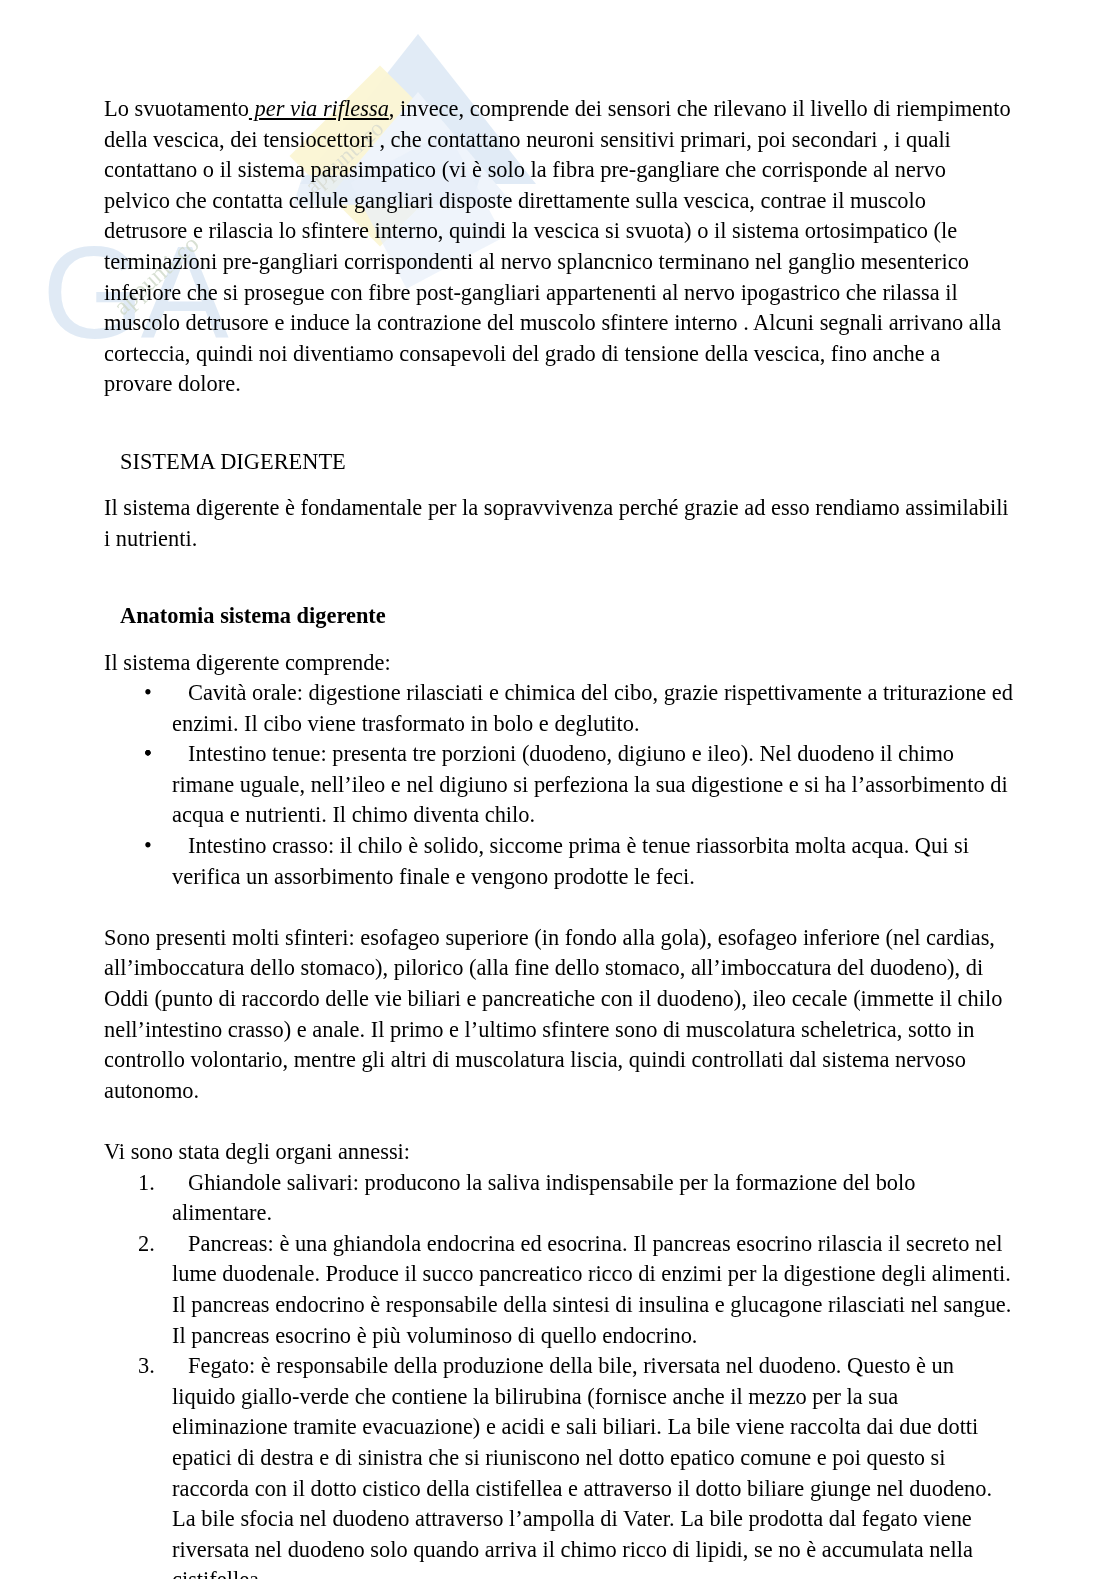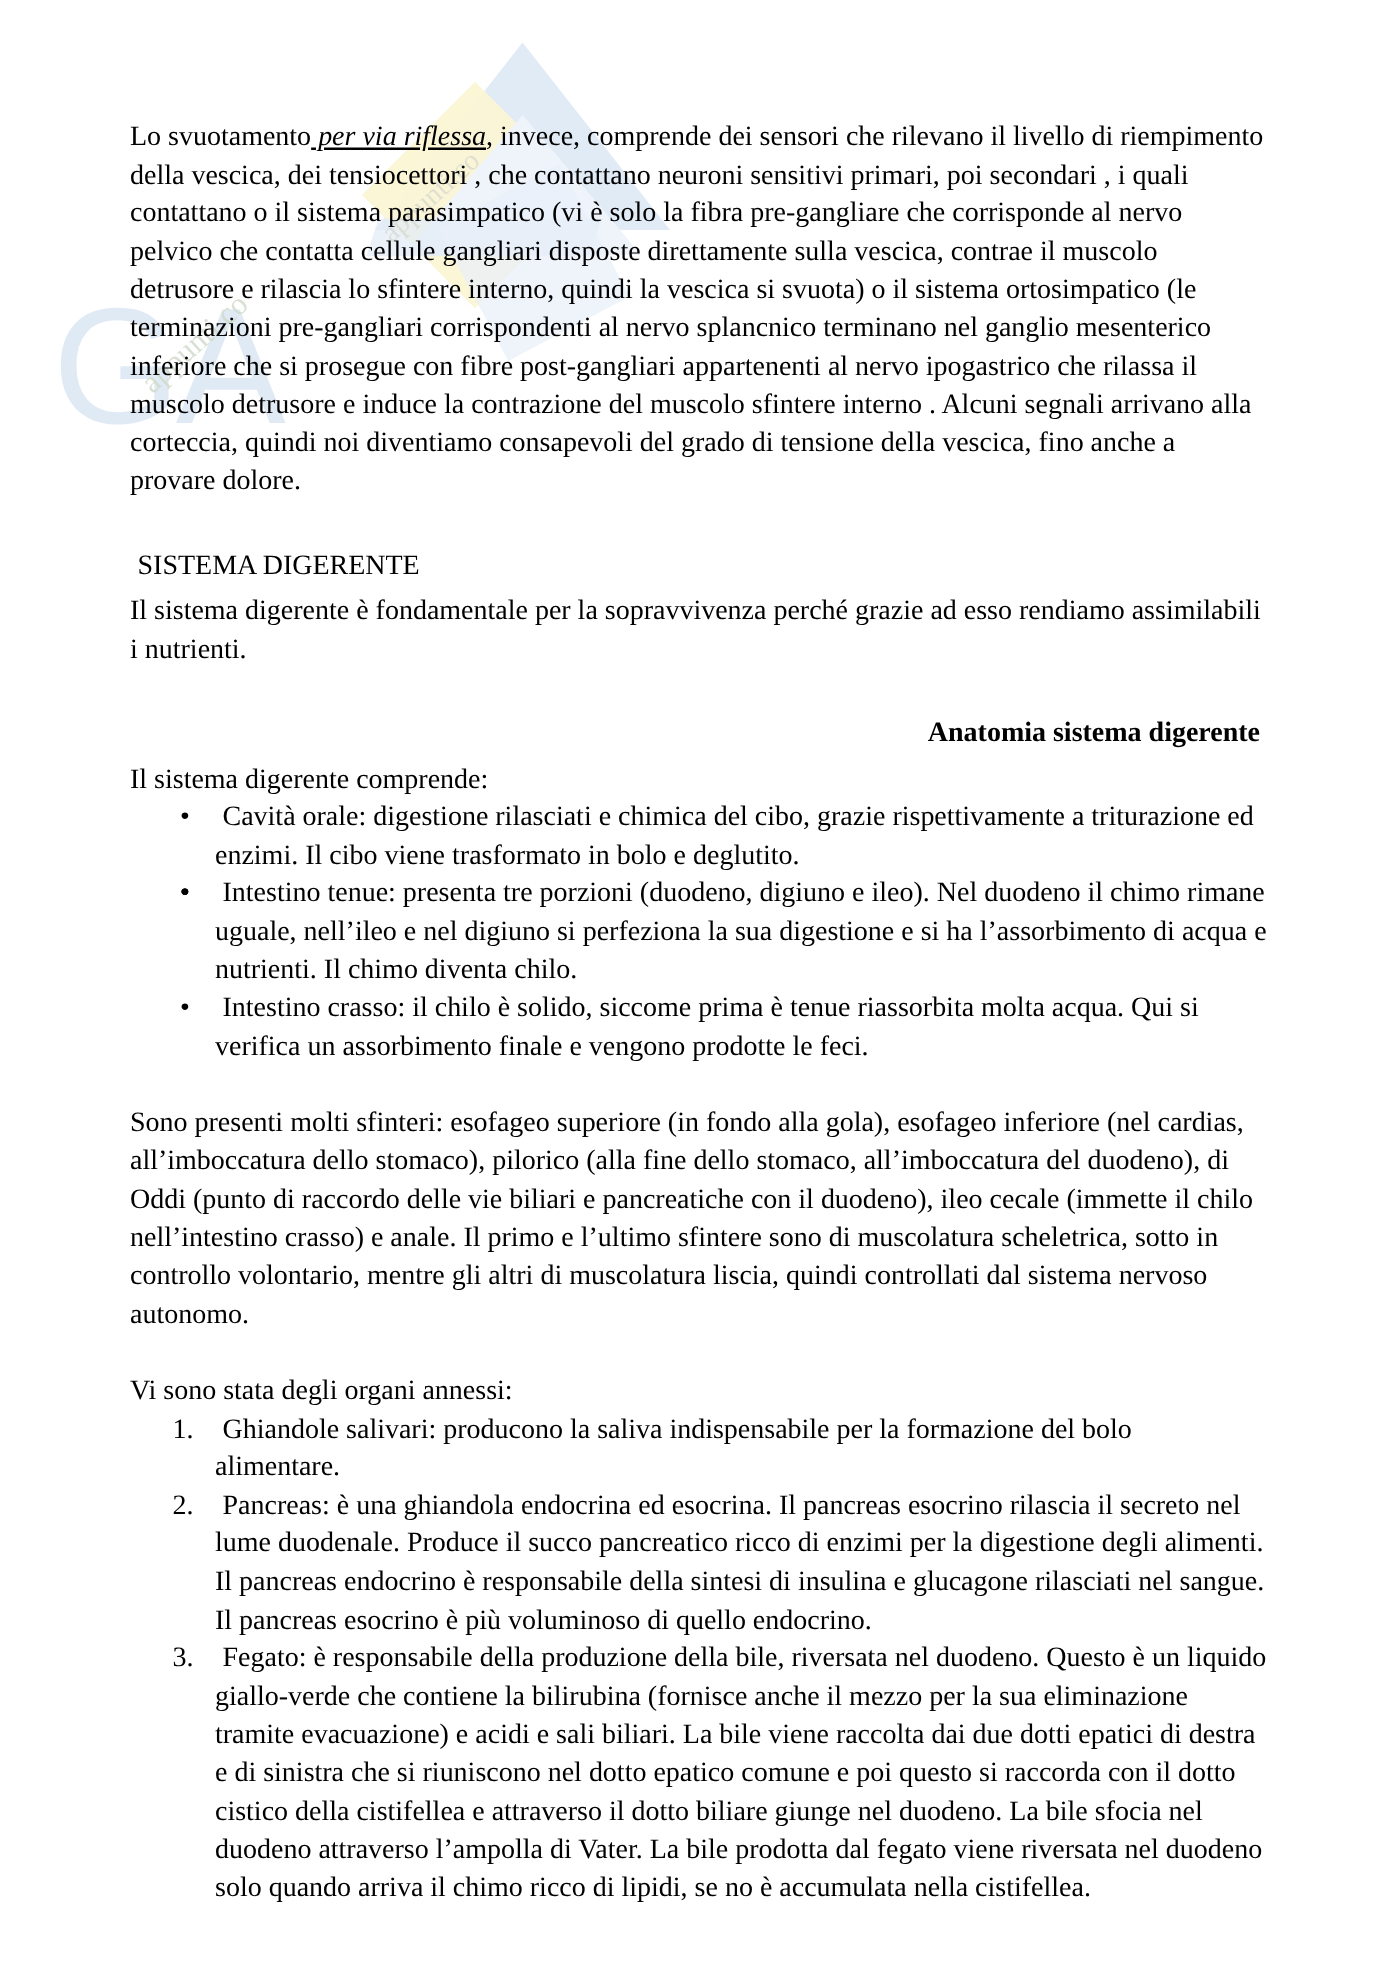"SISTEMA DIGERENTE" p.para, .list-item-text, .heading-plain, .heading-bold { margin: 6px -> 16px }
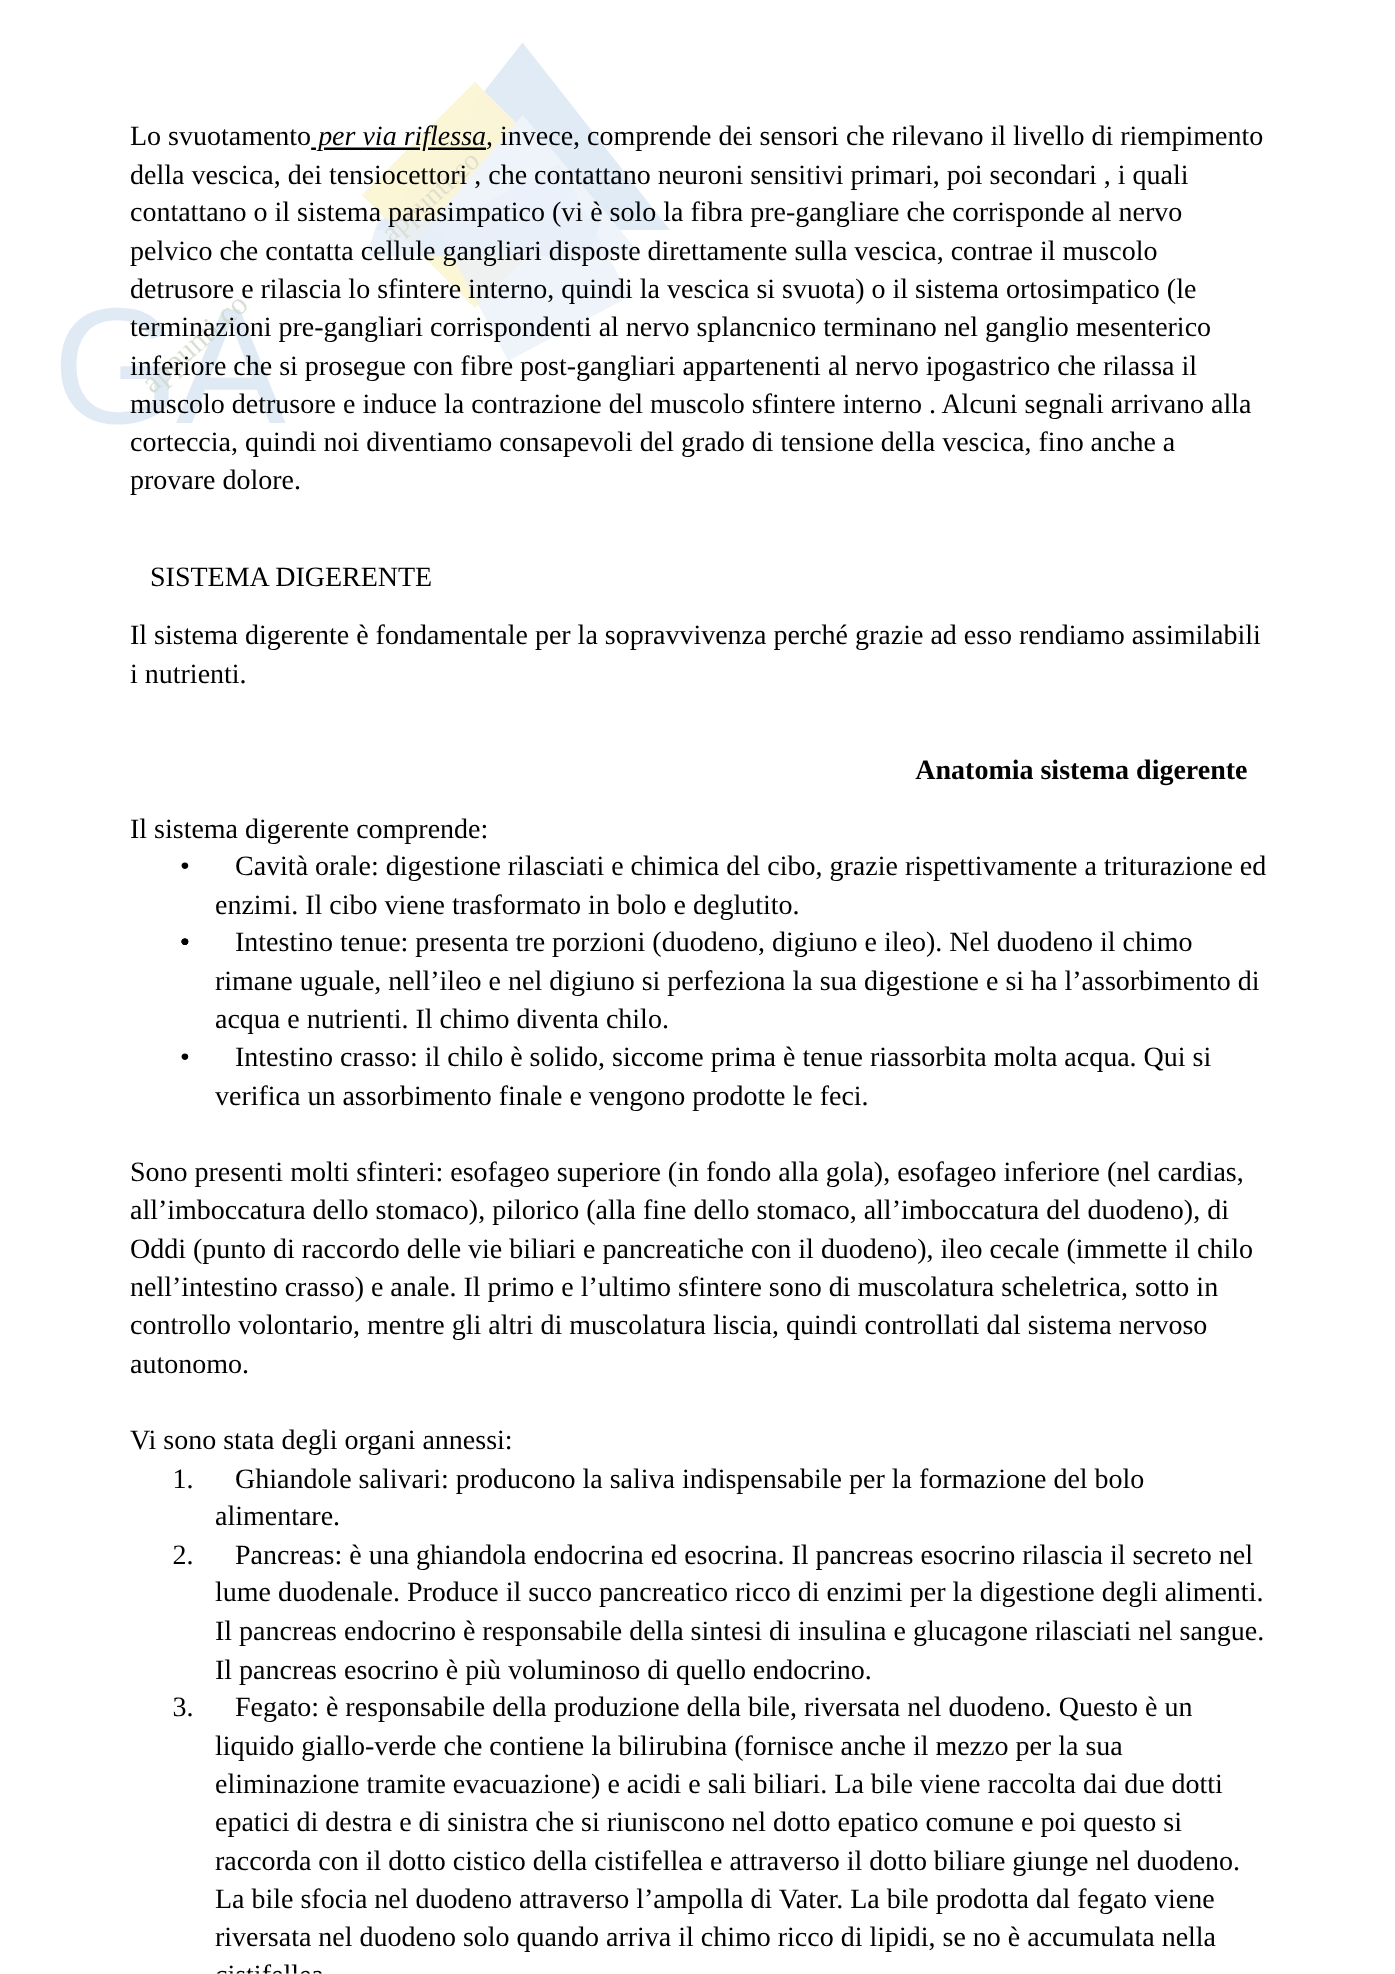"Anatomia sistema digerente" .heading-bold { text-align: right -> none }
